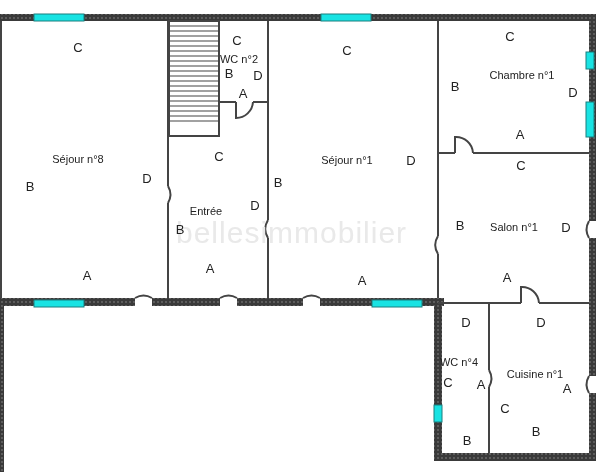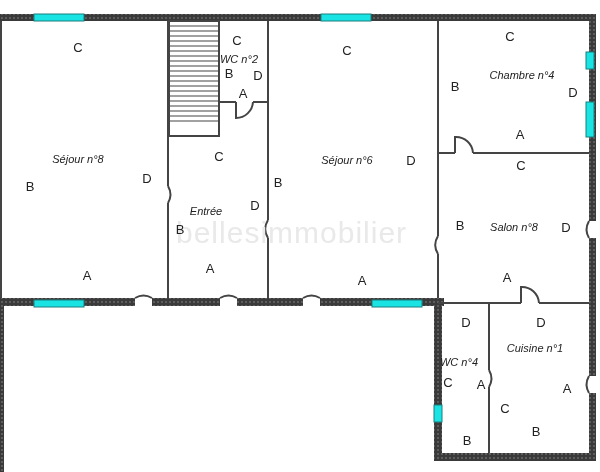"WC n°2" .room-name { font-style: italic -> none }
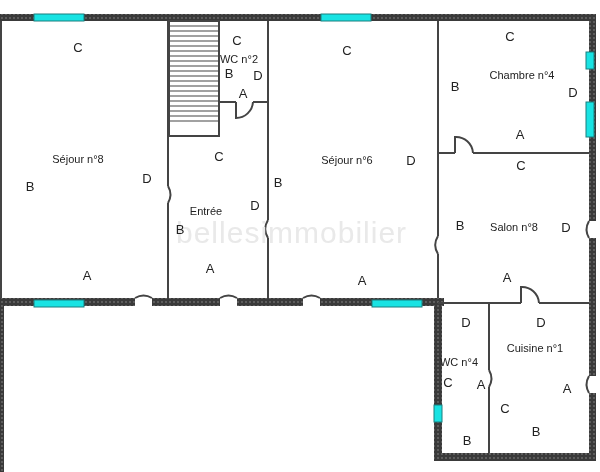"Chambre n°4" span.lbl { text: 4 -> 1 }
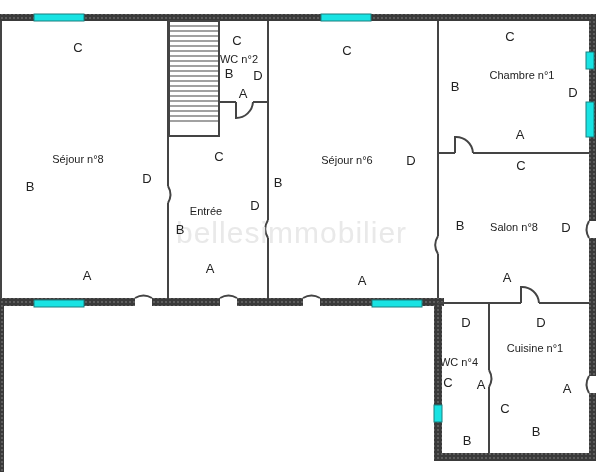"Séjour n°6" span.lbl { text: 6 -> 1 }
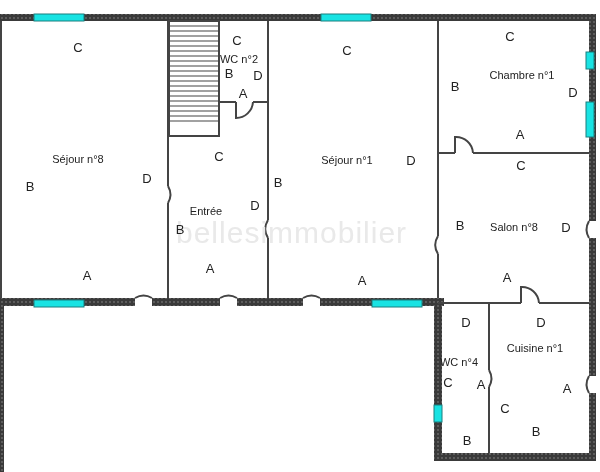"Salon n°8" span.lbl { text: 8 -> 1 }
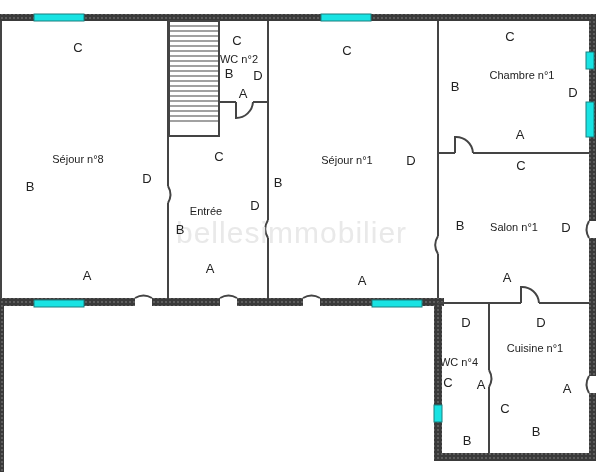"Cuisine n°1" span.lbl { top: 348px -> 374px }
